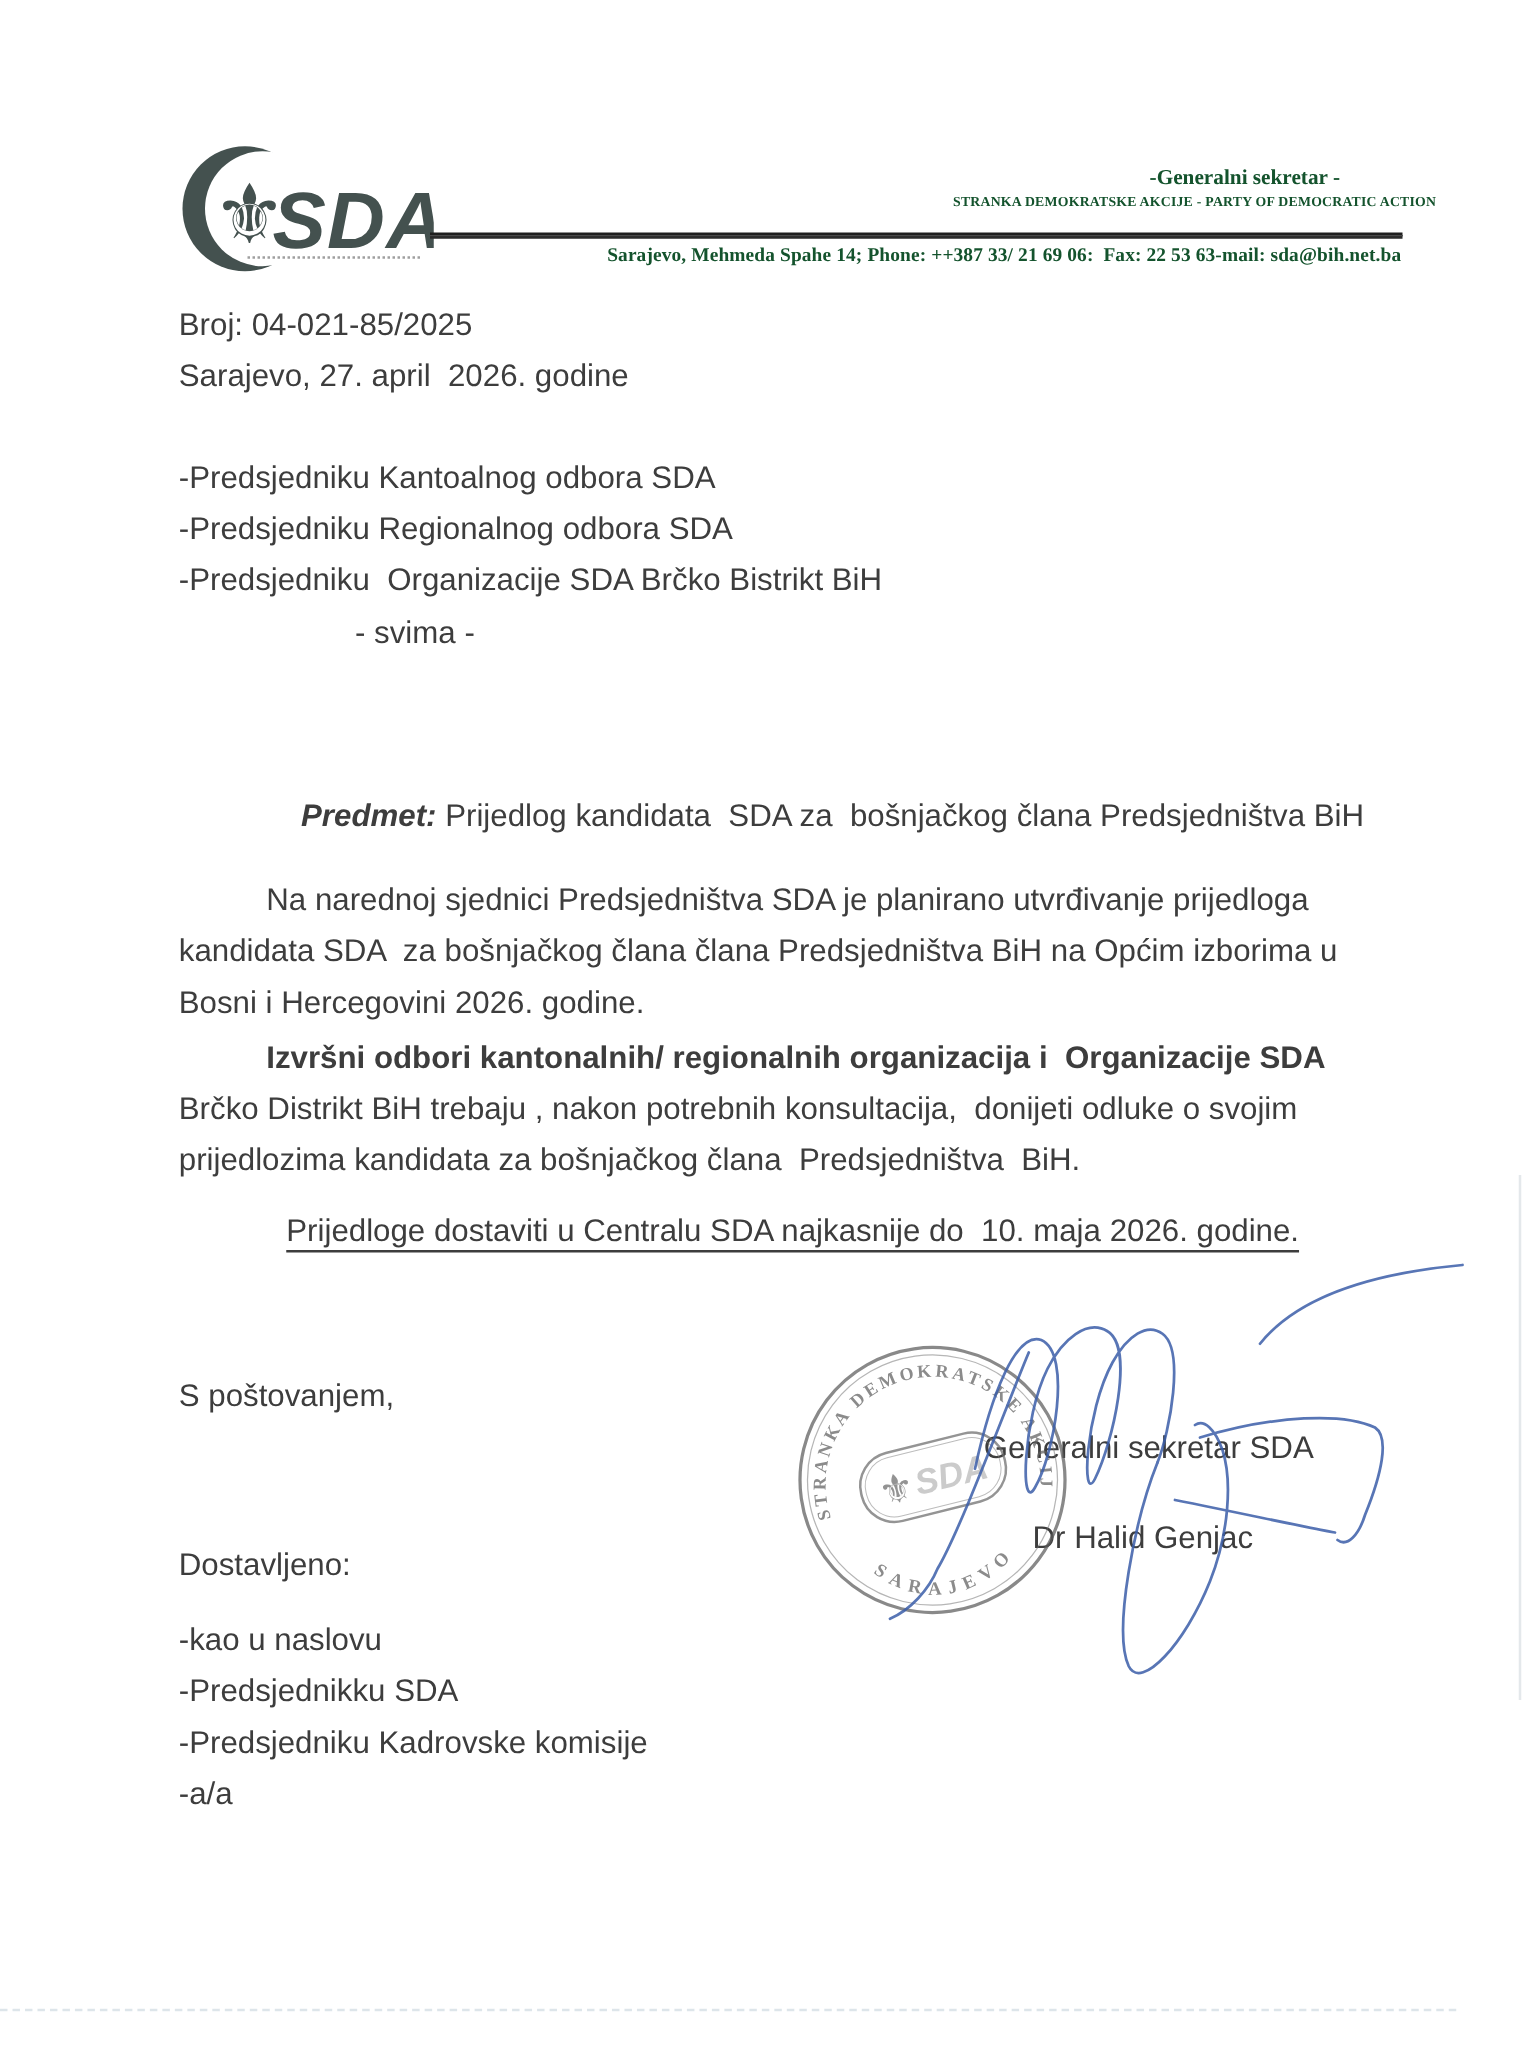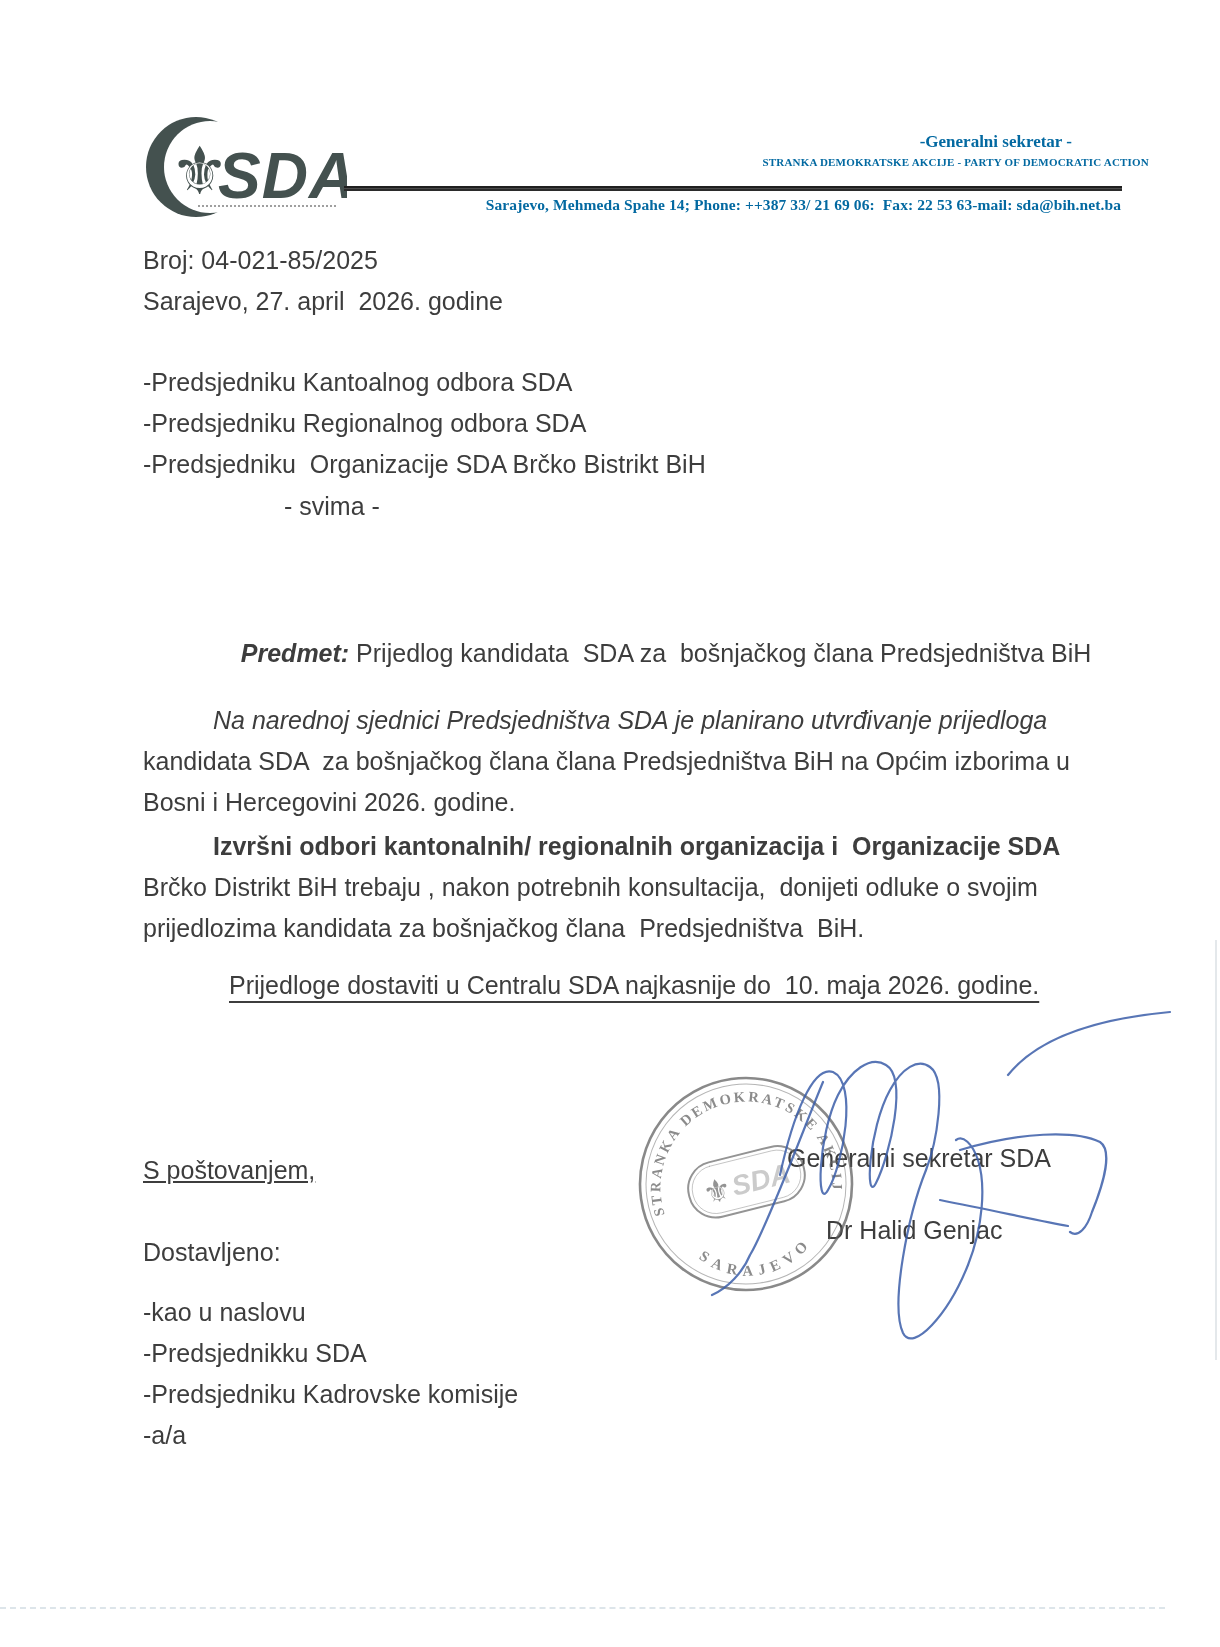"-Generalni sekretar -" .serif { color: #0369a1 -> #14532d }
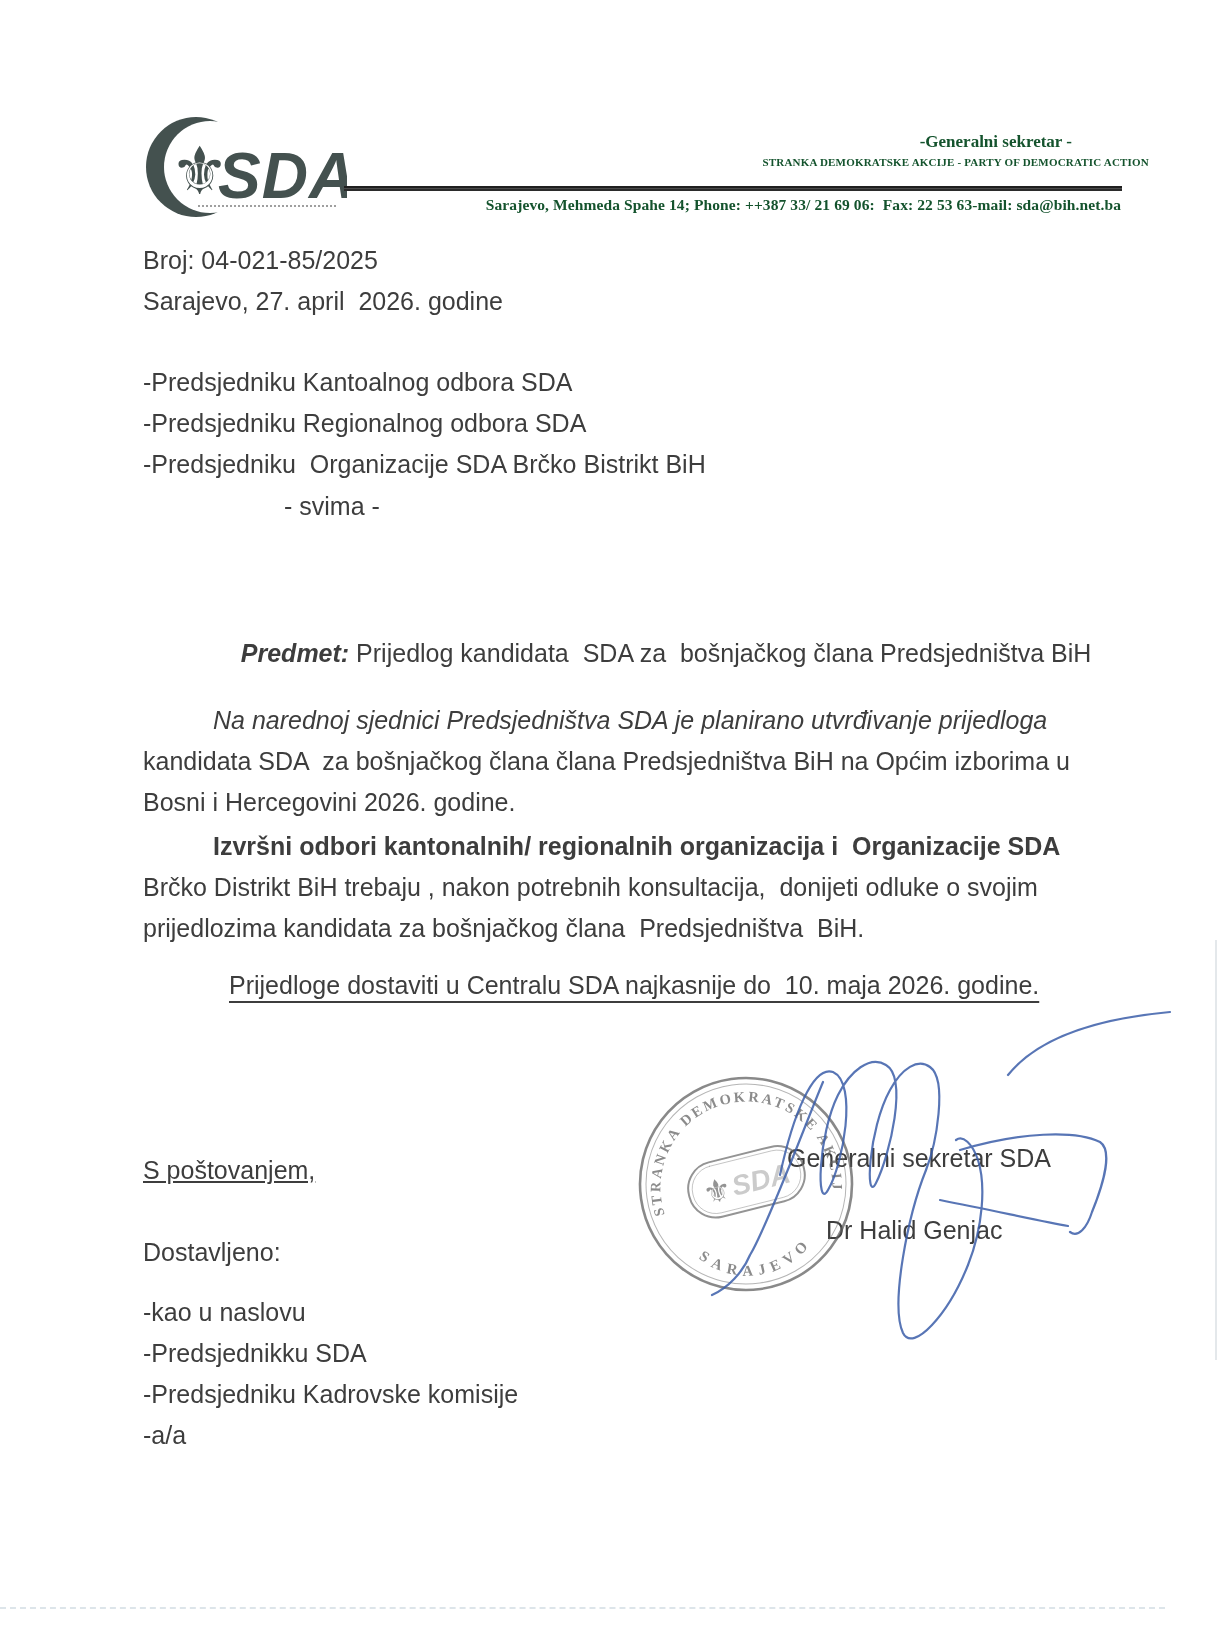"Na narednoj sjednici Predsjedništva SDA" div.line { font-style: italic -> none }
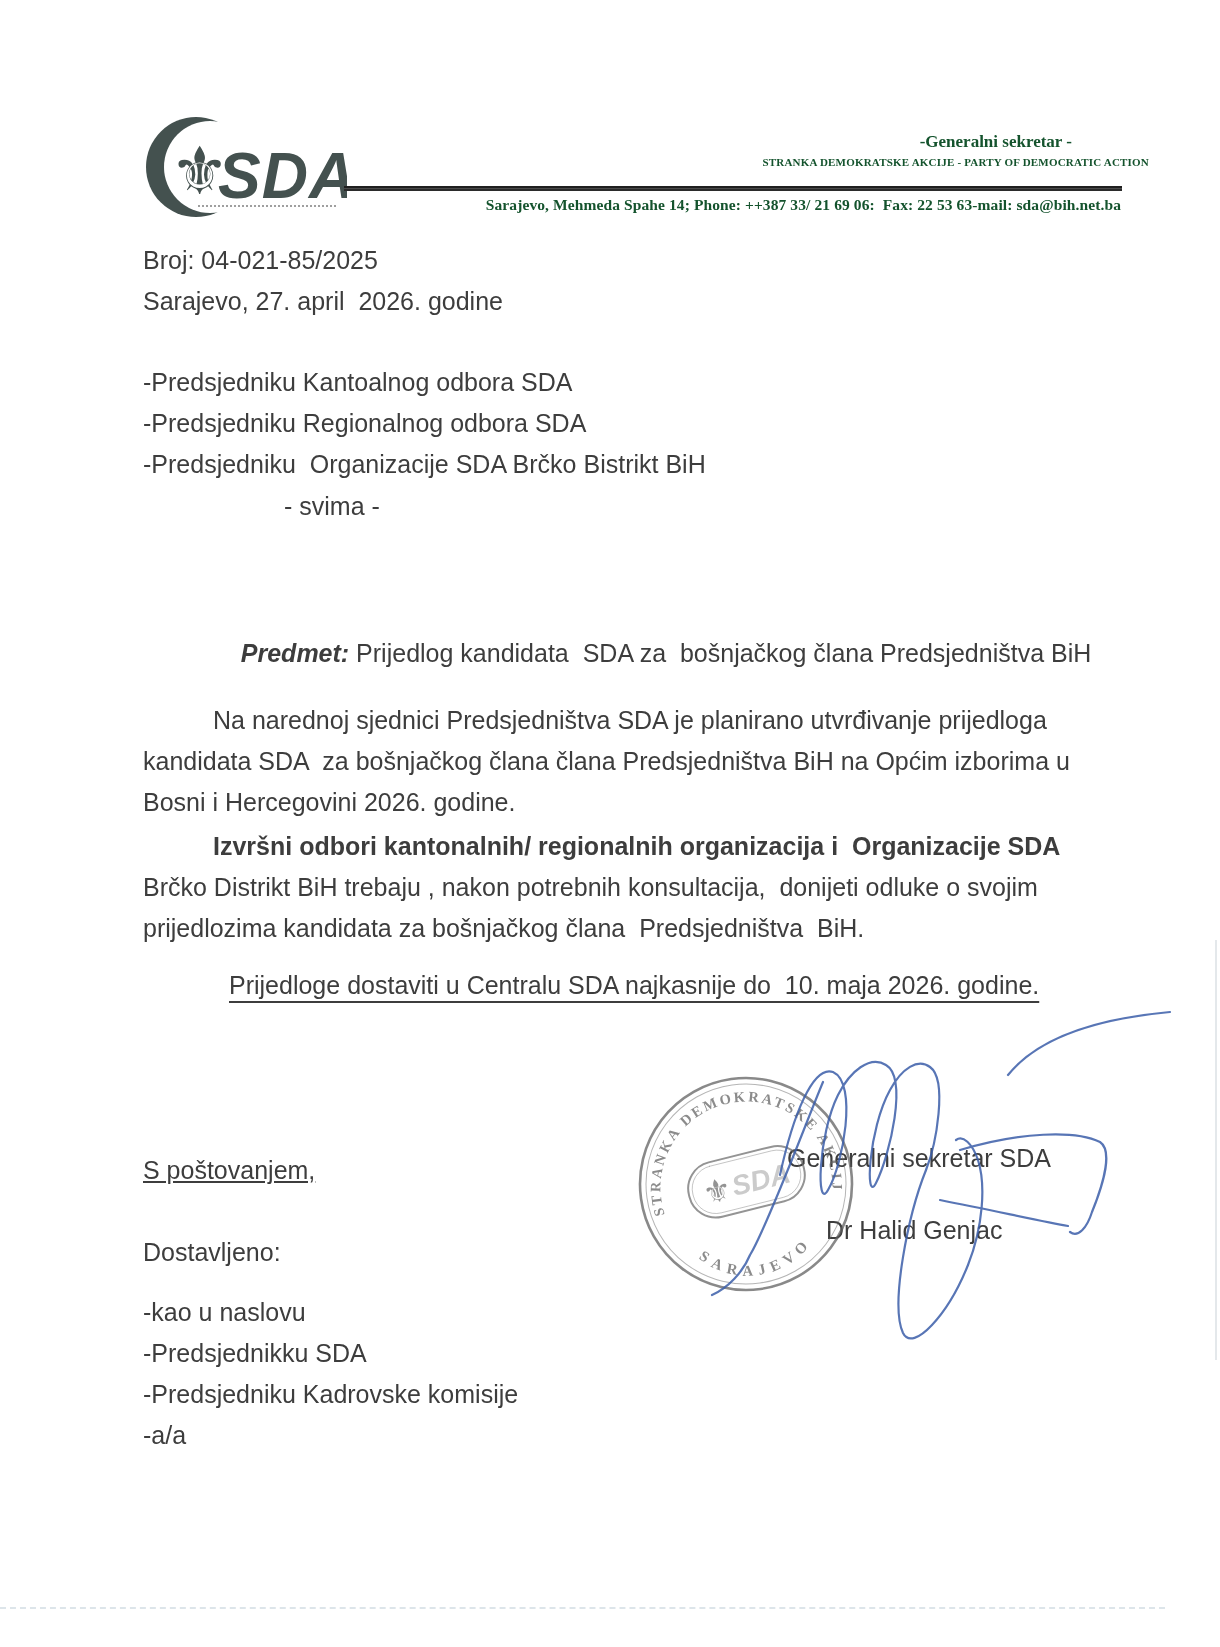"S poštovanjem," div.abs { text-decoration: underline -> none; top: 1150px -> 1097px }
